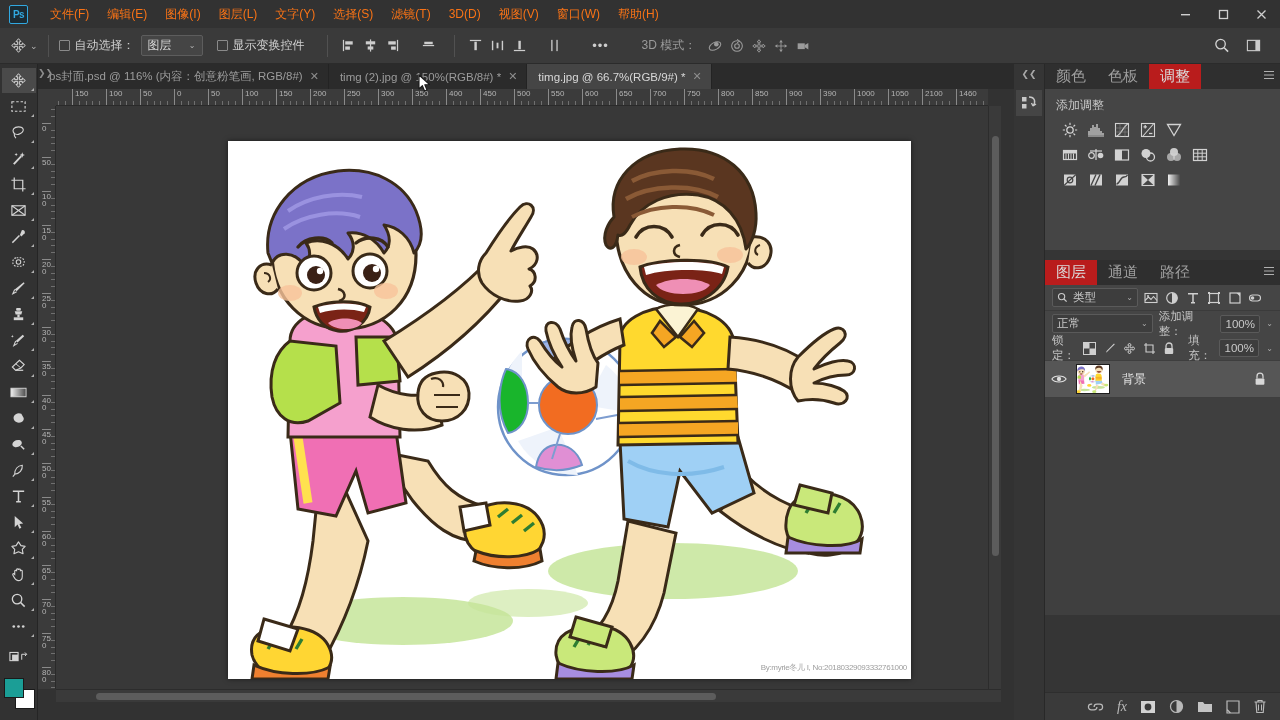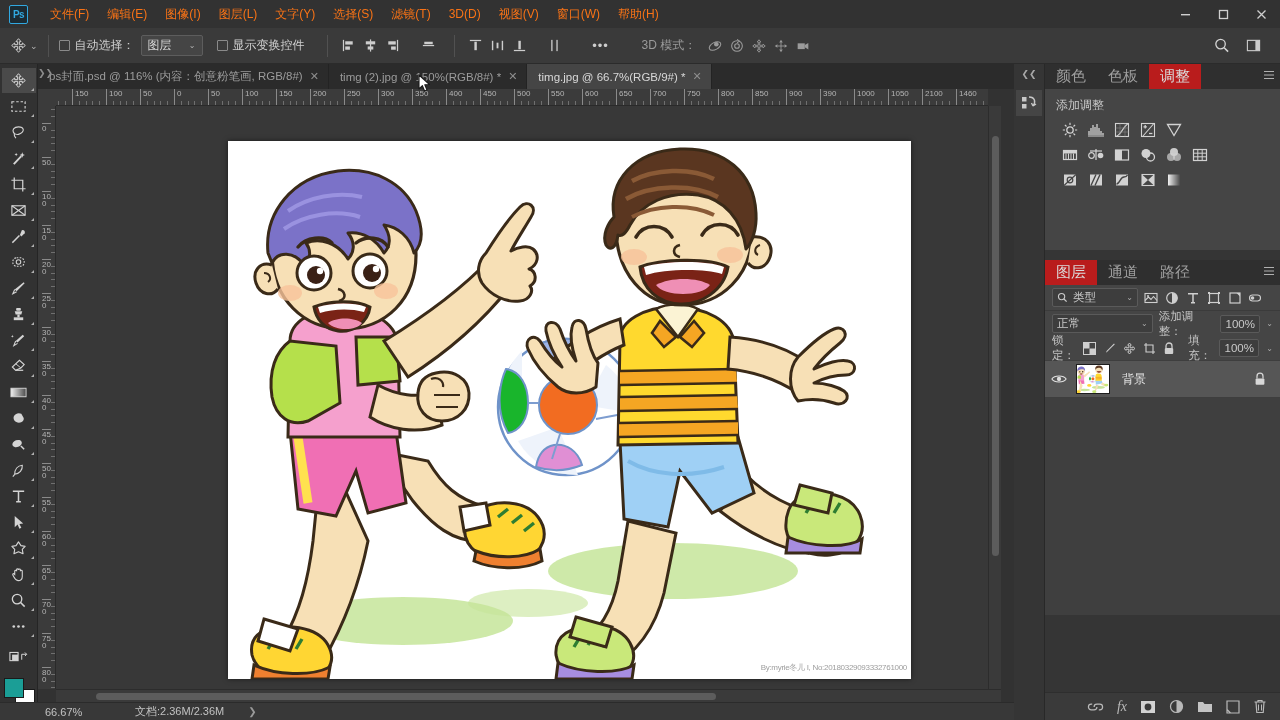"66.67%" div.statusbar { html: <div> <span>66.67%</span> <span>文档:2.36M/2.36M</span> <span>❯</span> </div> -> none }
